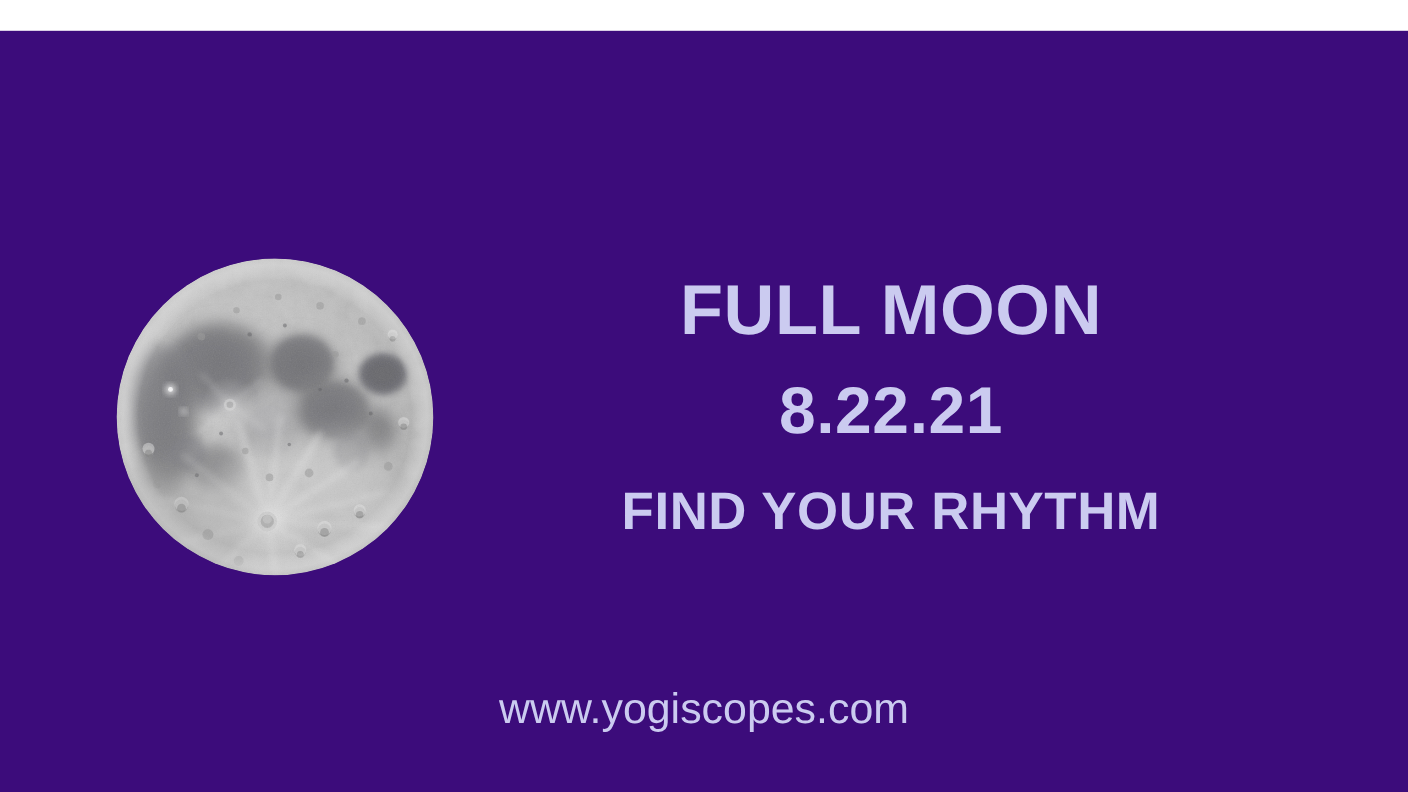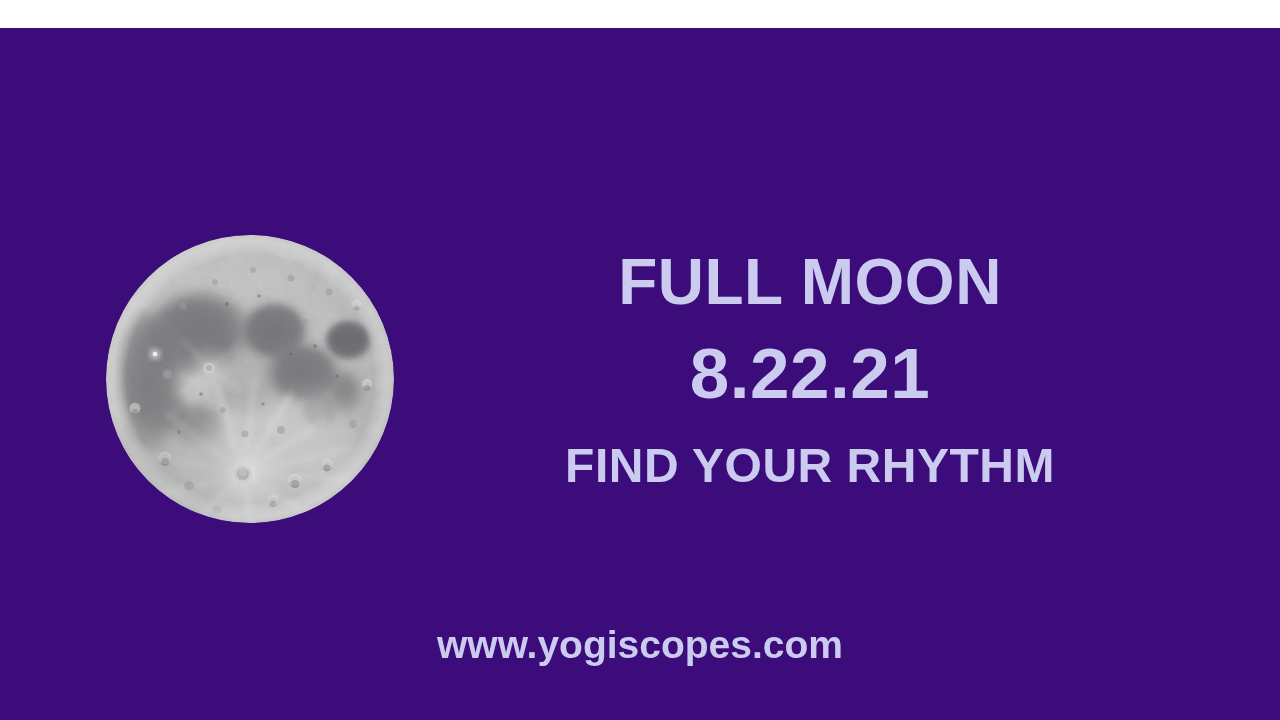"8.22.21" #line-date { font-size: 71px -> 60px }
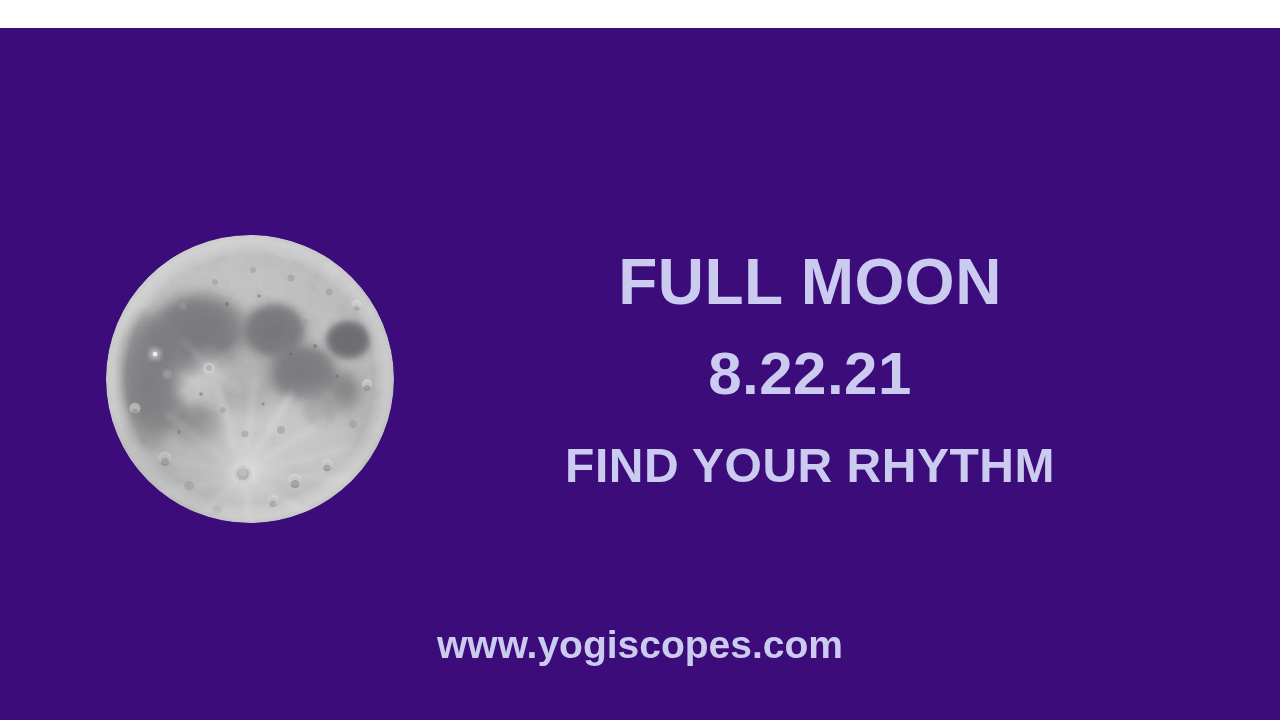"www.yogiscopes.com" #footer-url { font-weight: bold -> normal }
